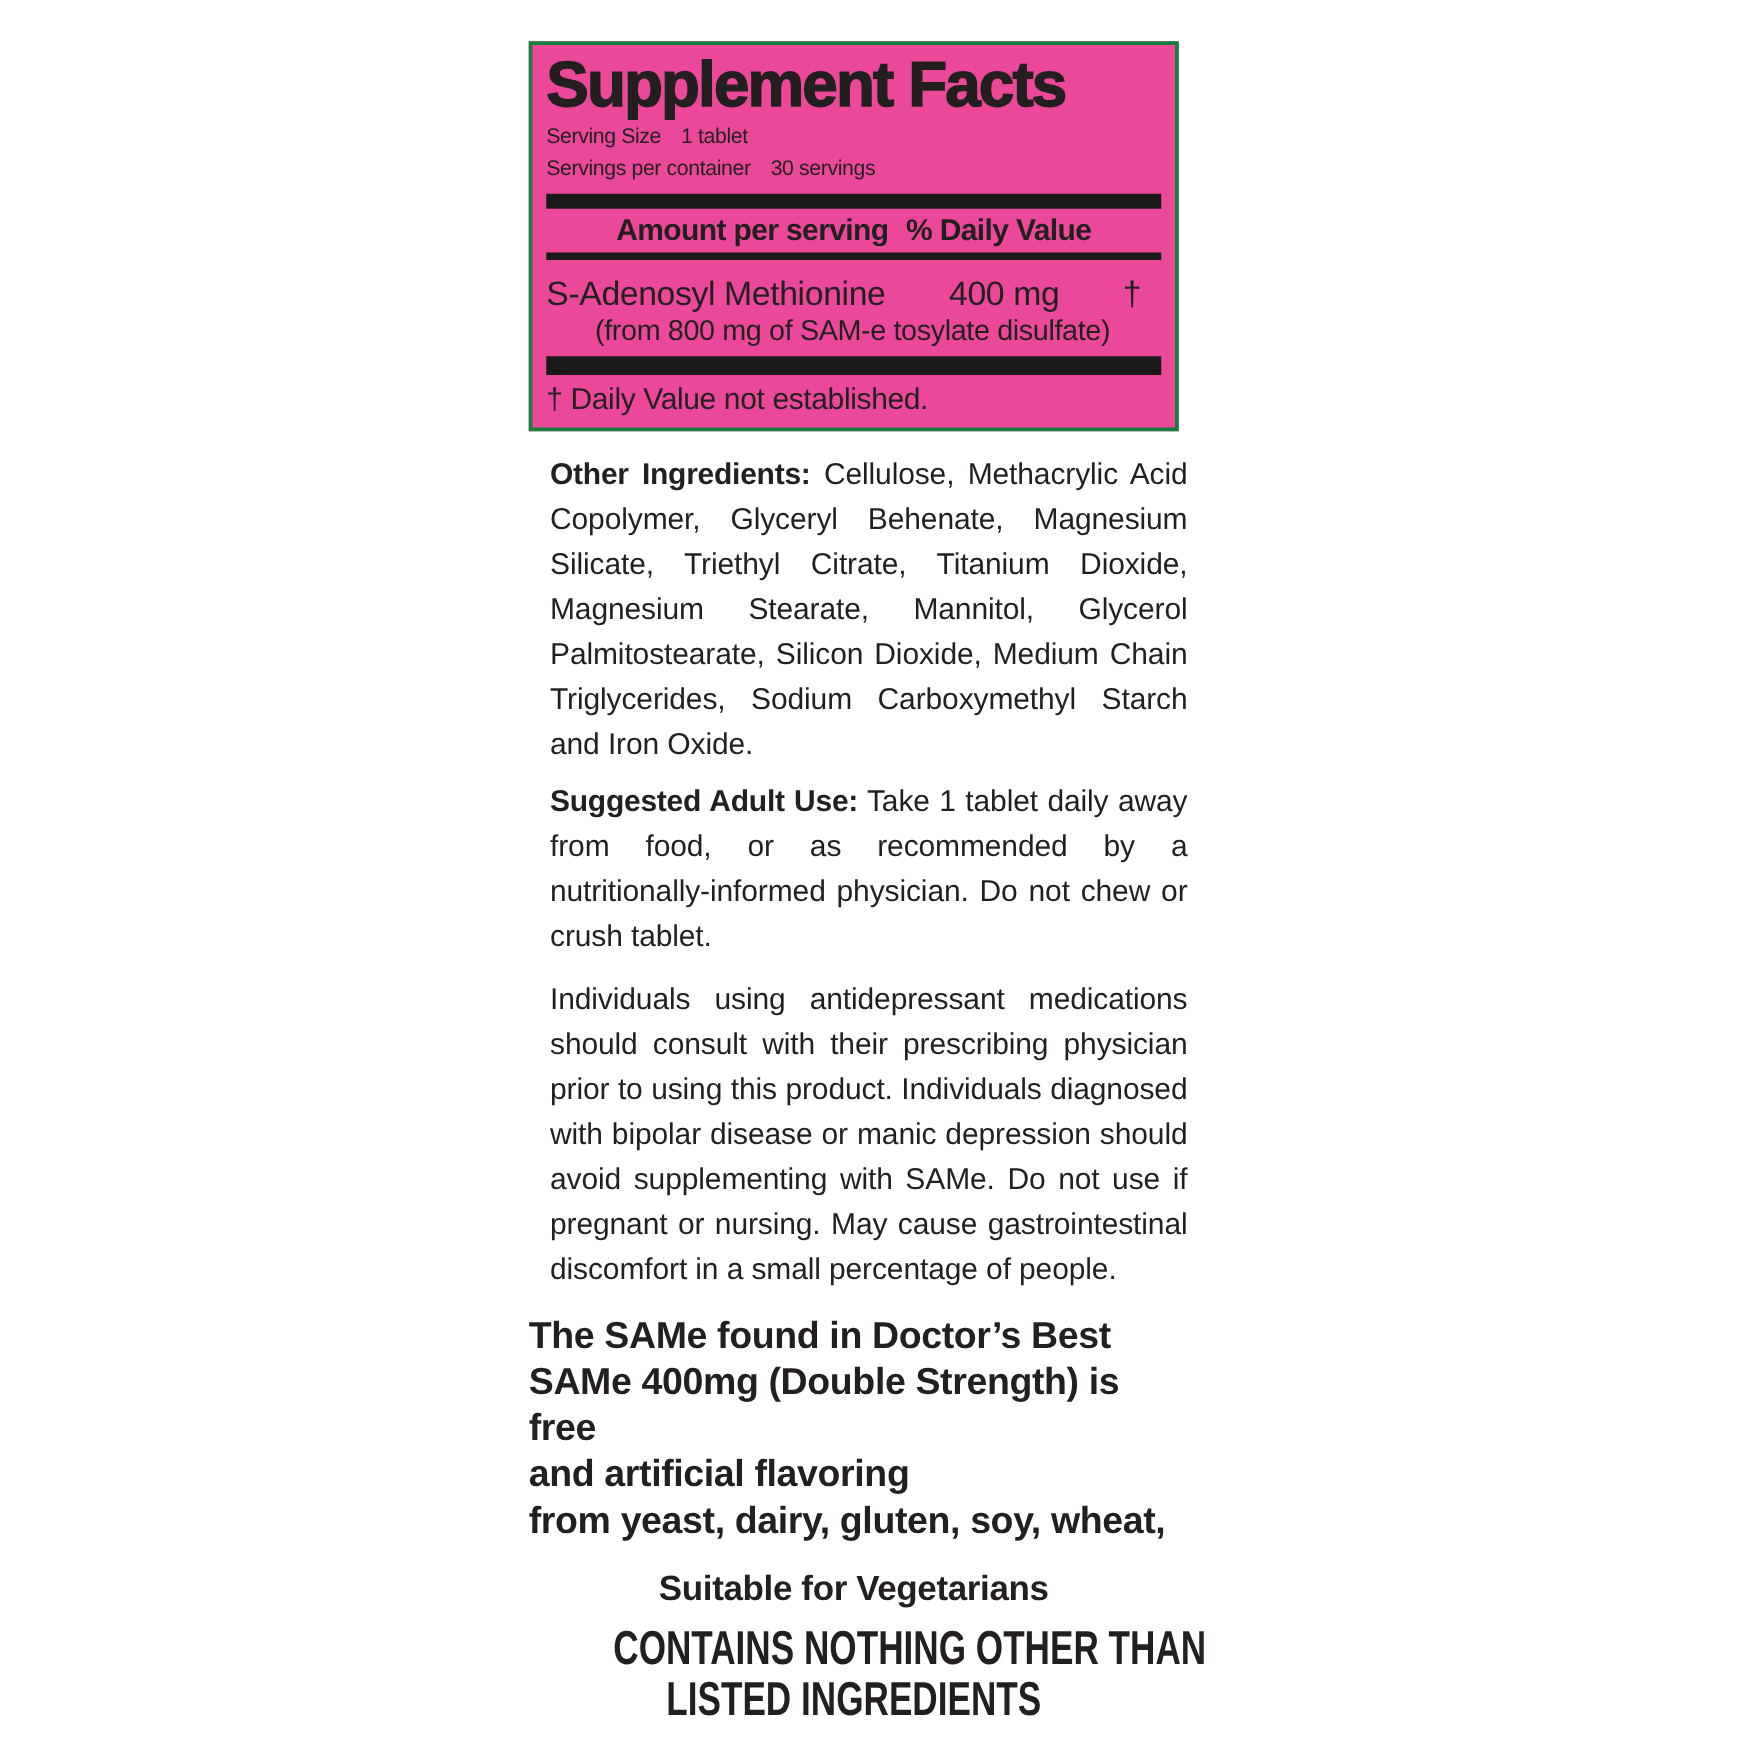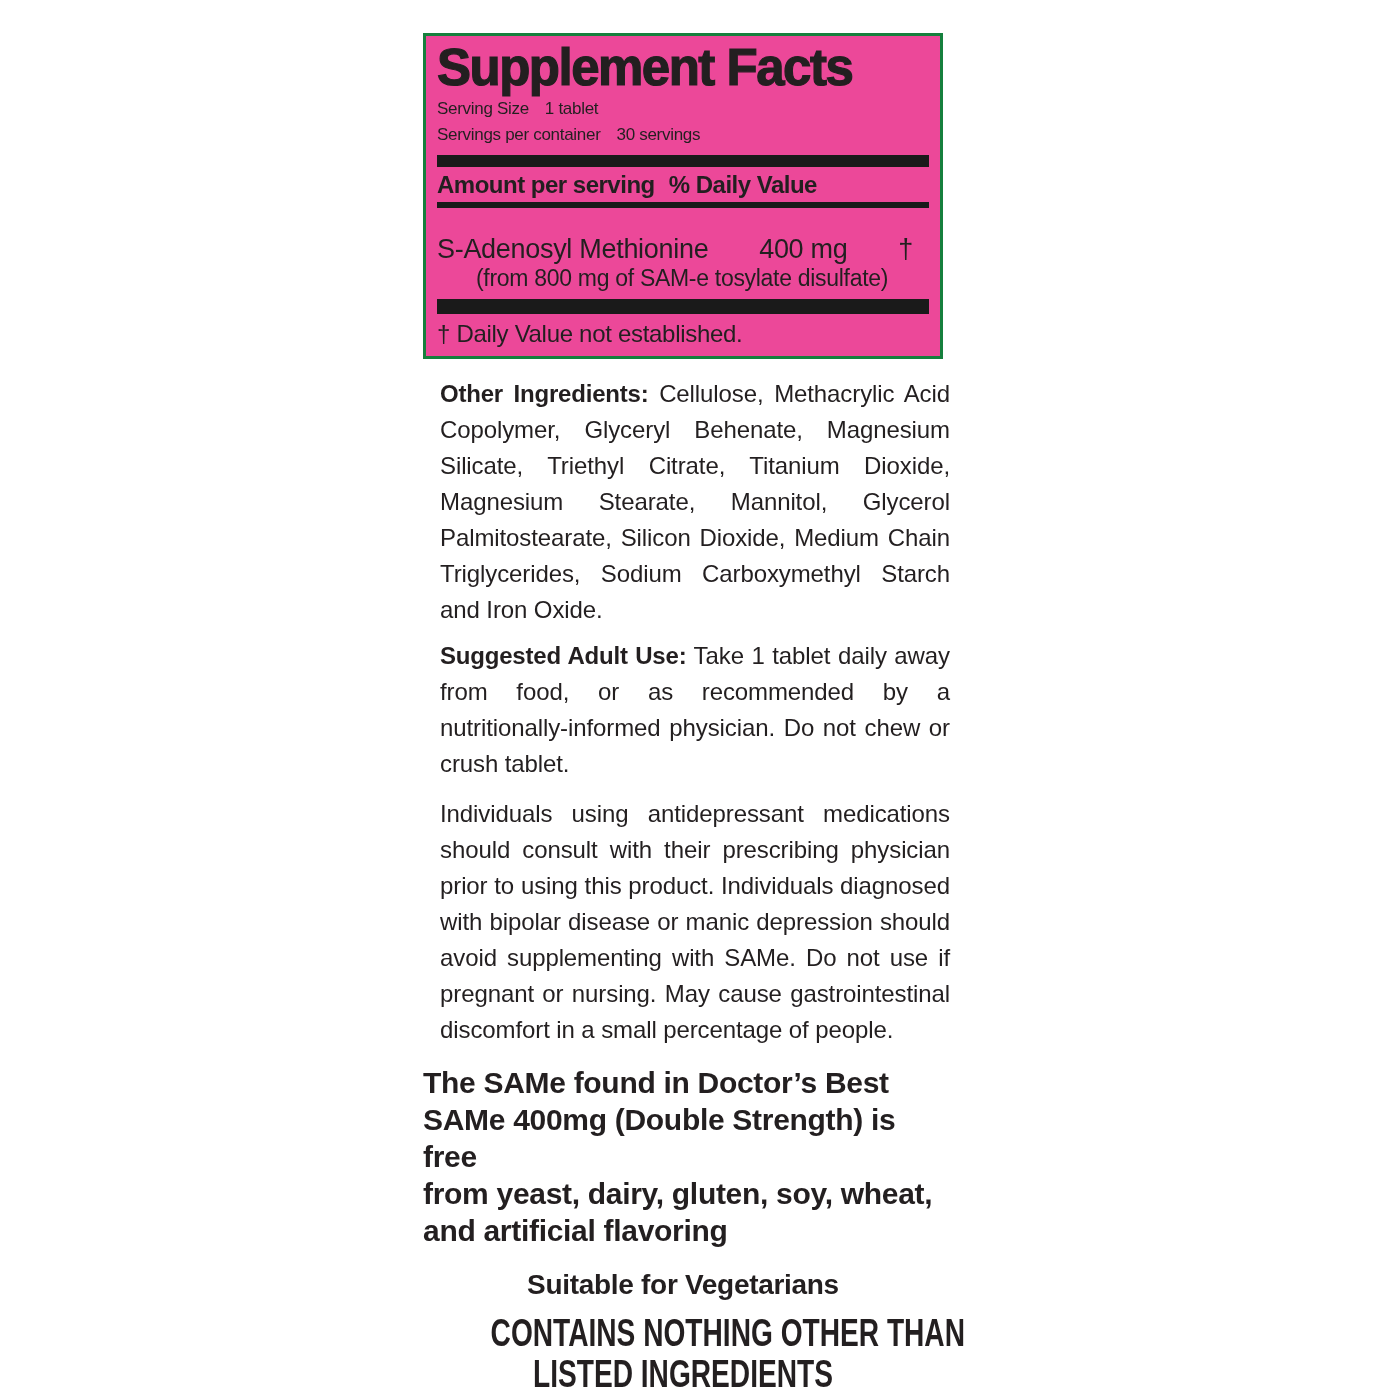"Amount per serving % Daily" .sf-col-header { text-align: left -> center }
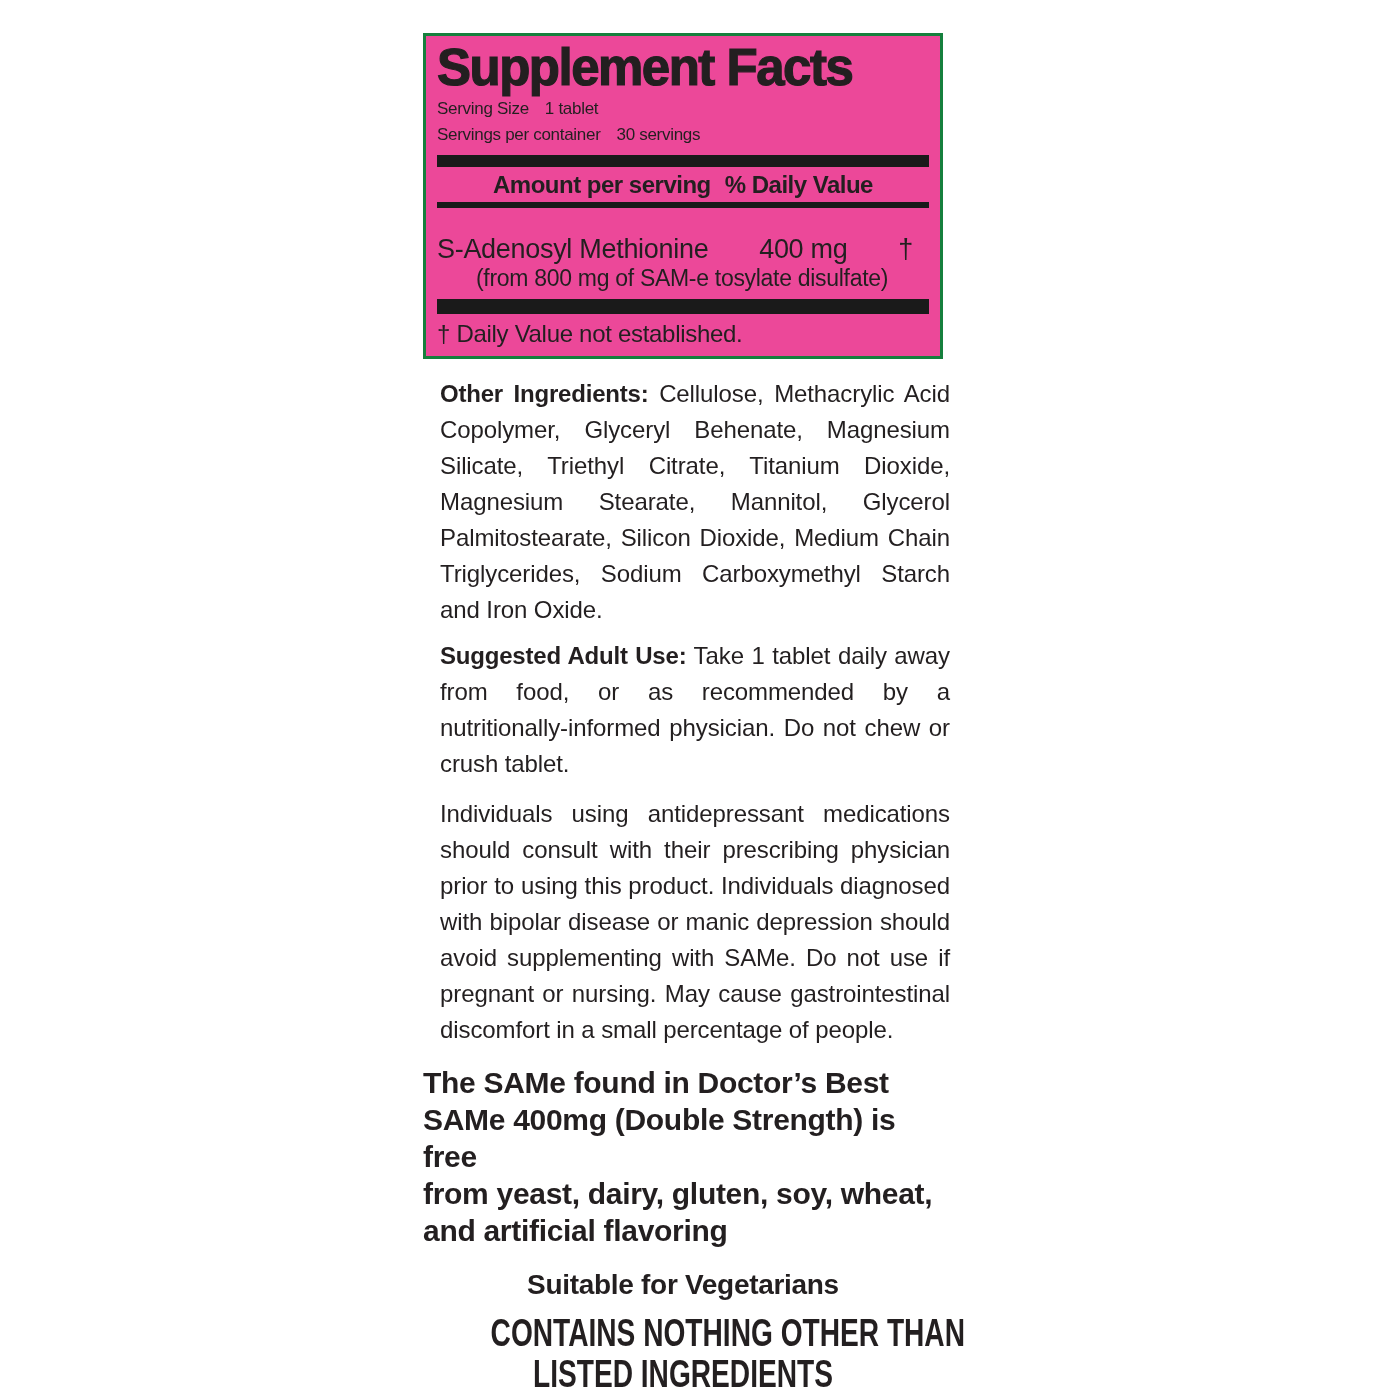"S-Adenosyl Methionine" .sf-row { margin-top: 14px -> none }
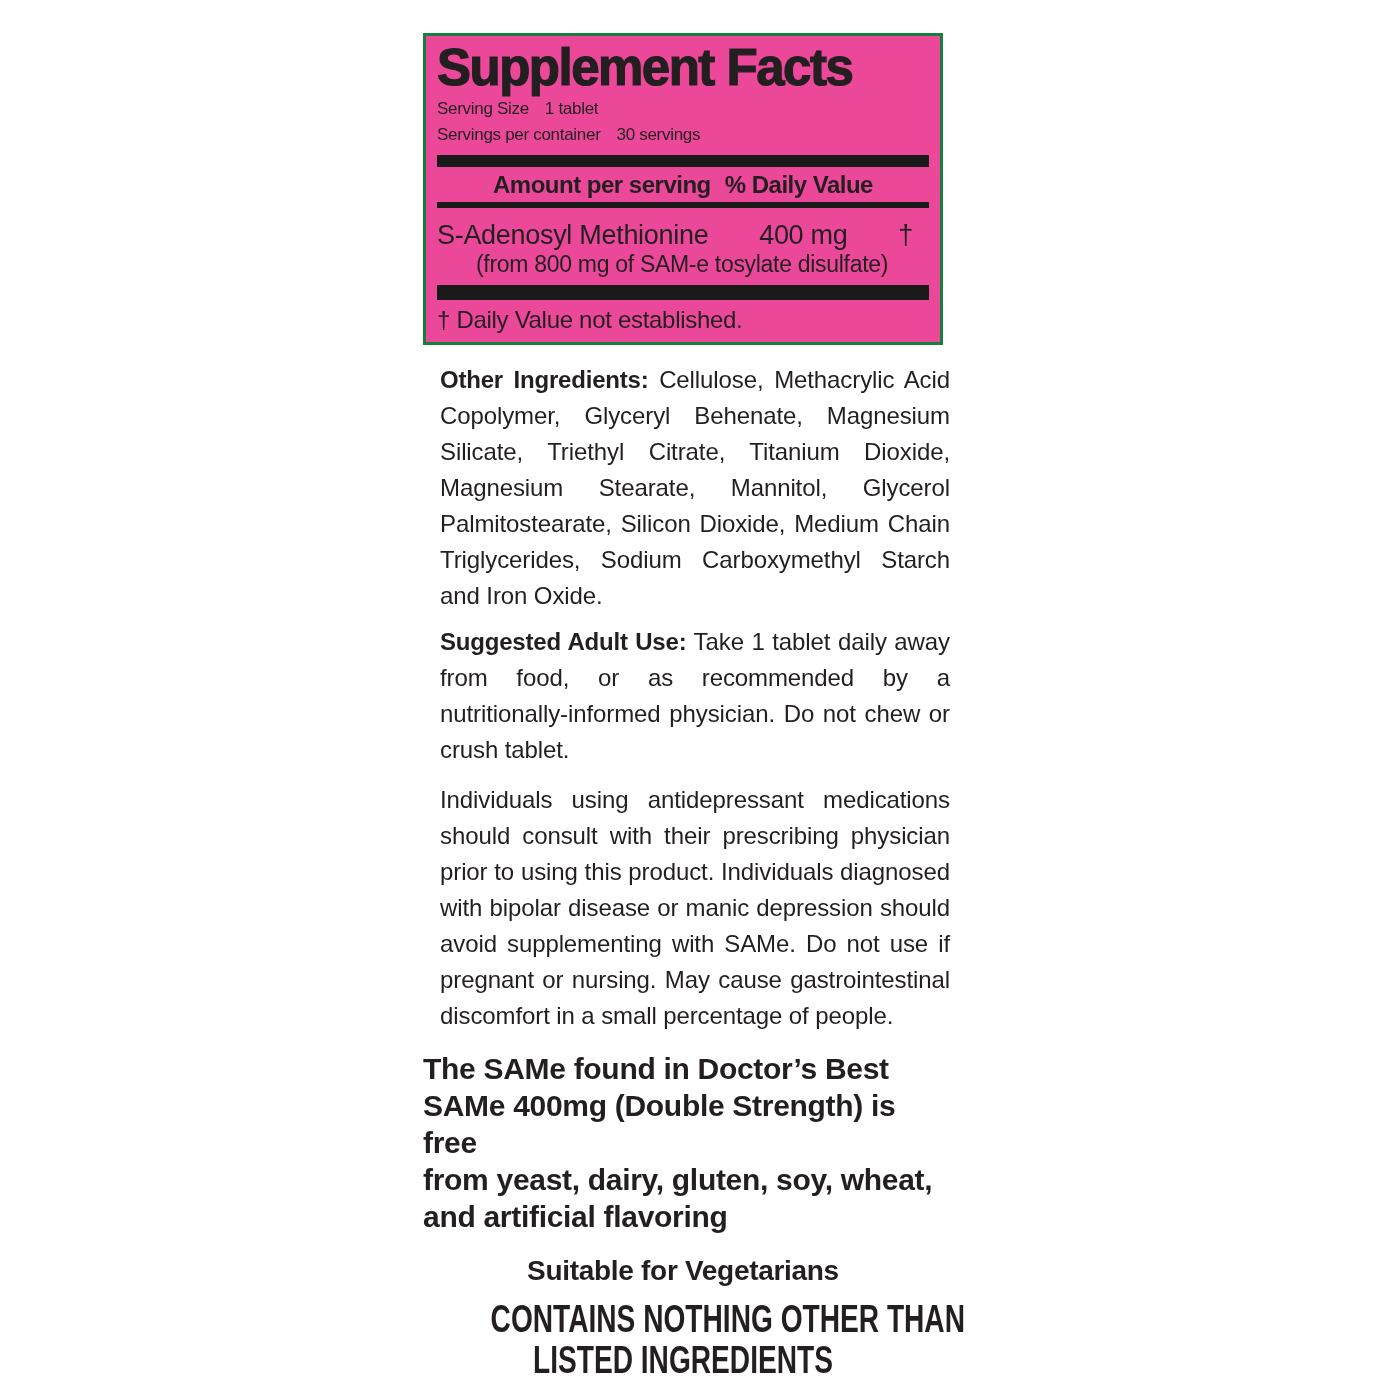"from yeast, dairy, gluten, soy," div { order: before "and artificial flavoring" -> after "and artificial flavoring" }
